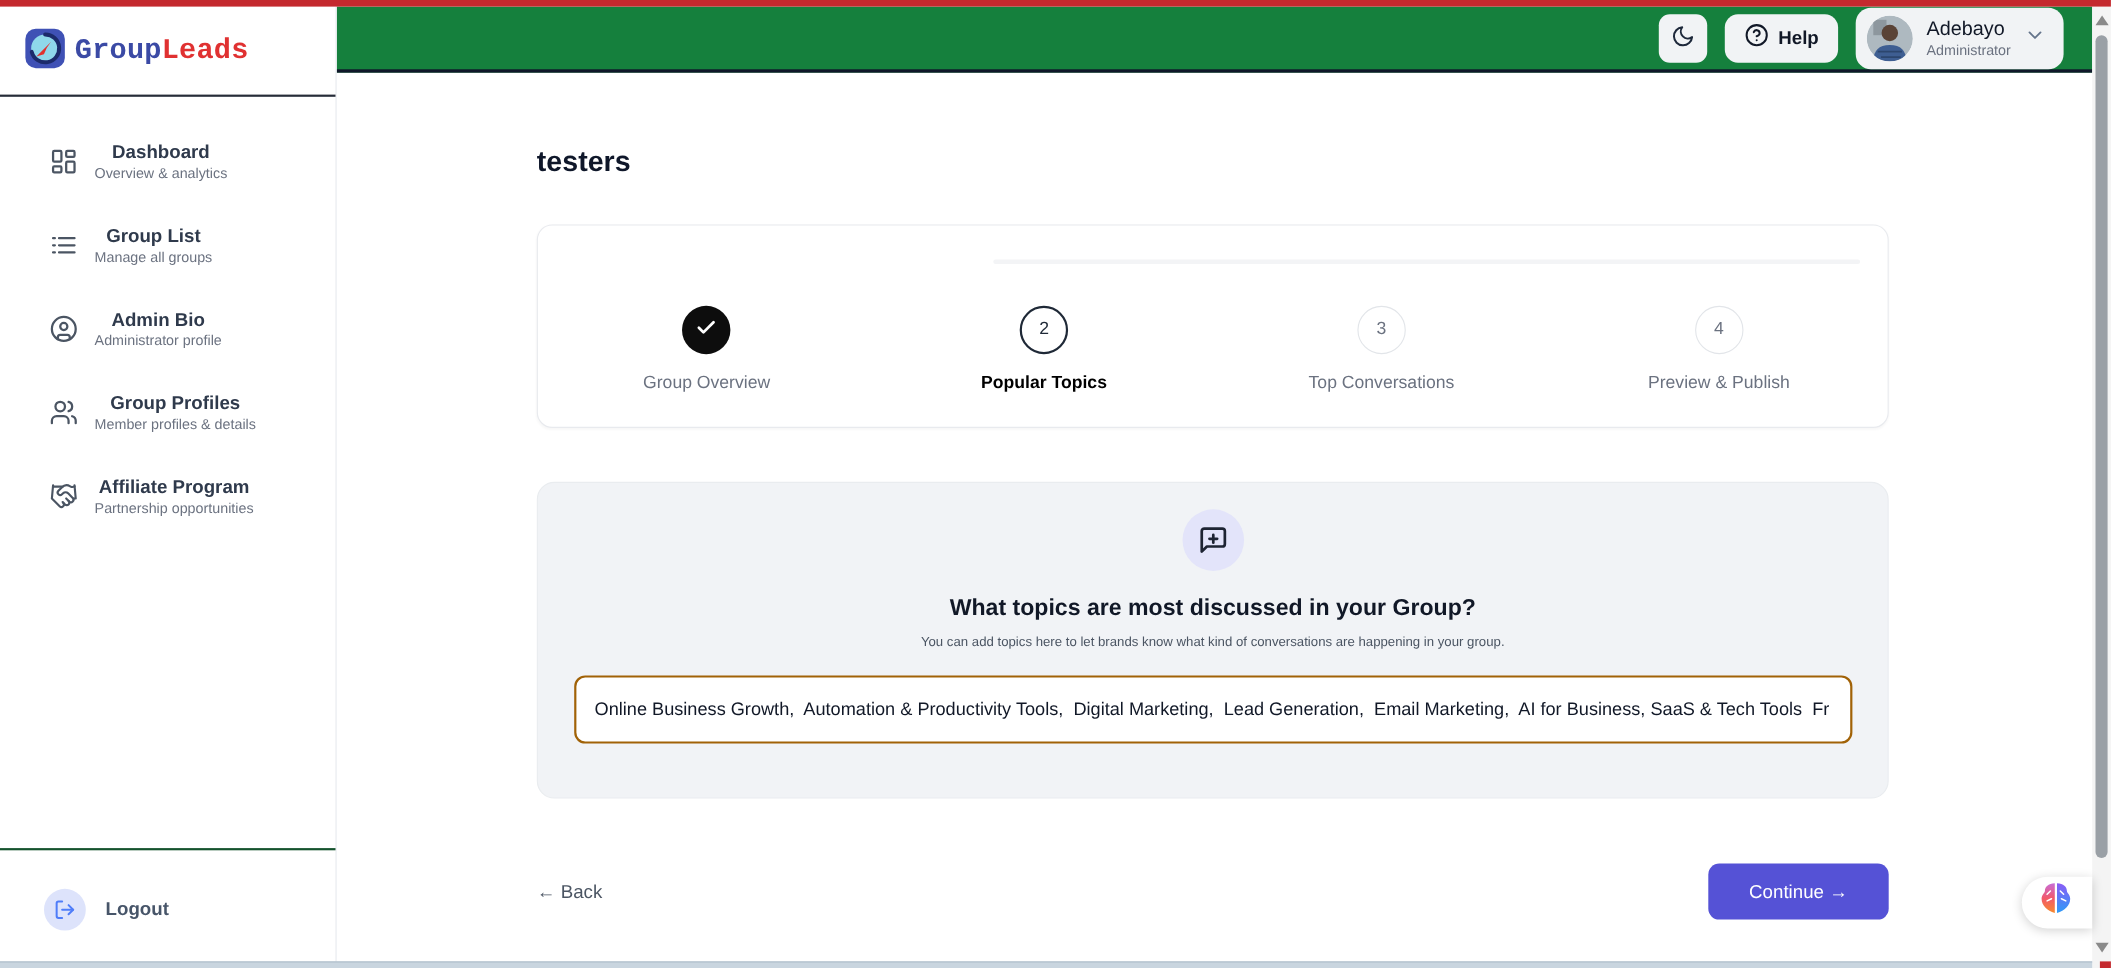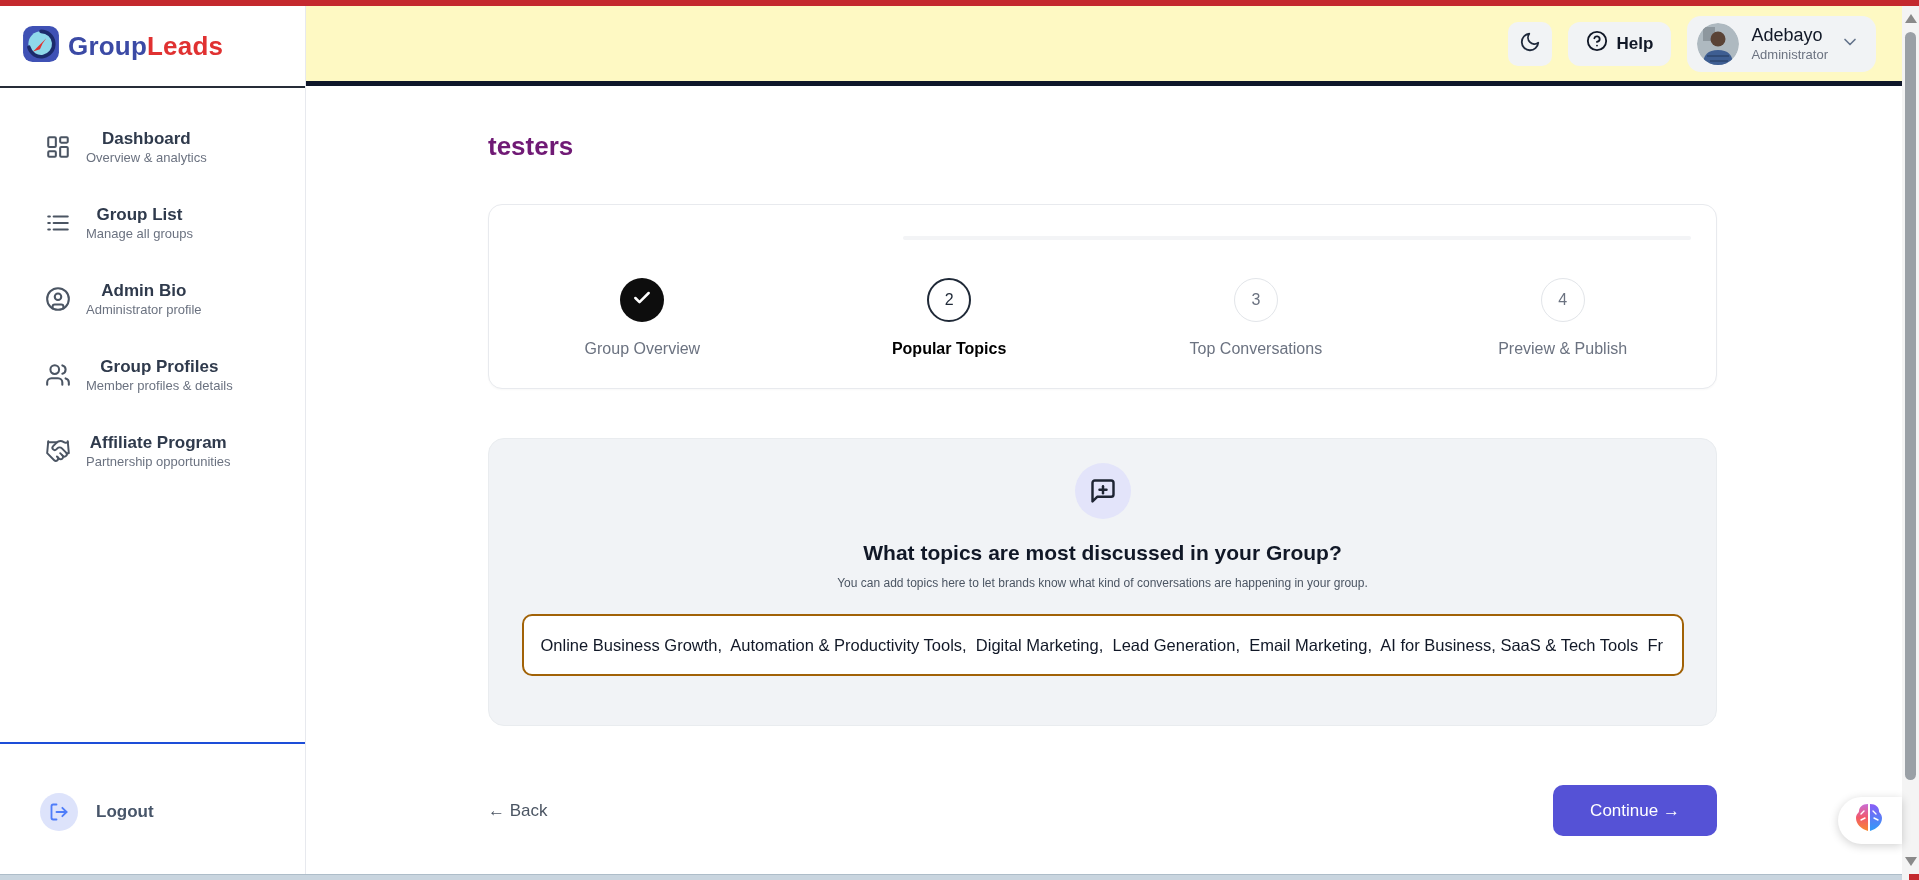"GroupLeads" .logo-text { font-family: none -> Liberation Mono, monospace }
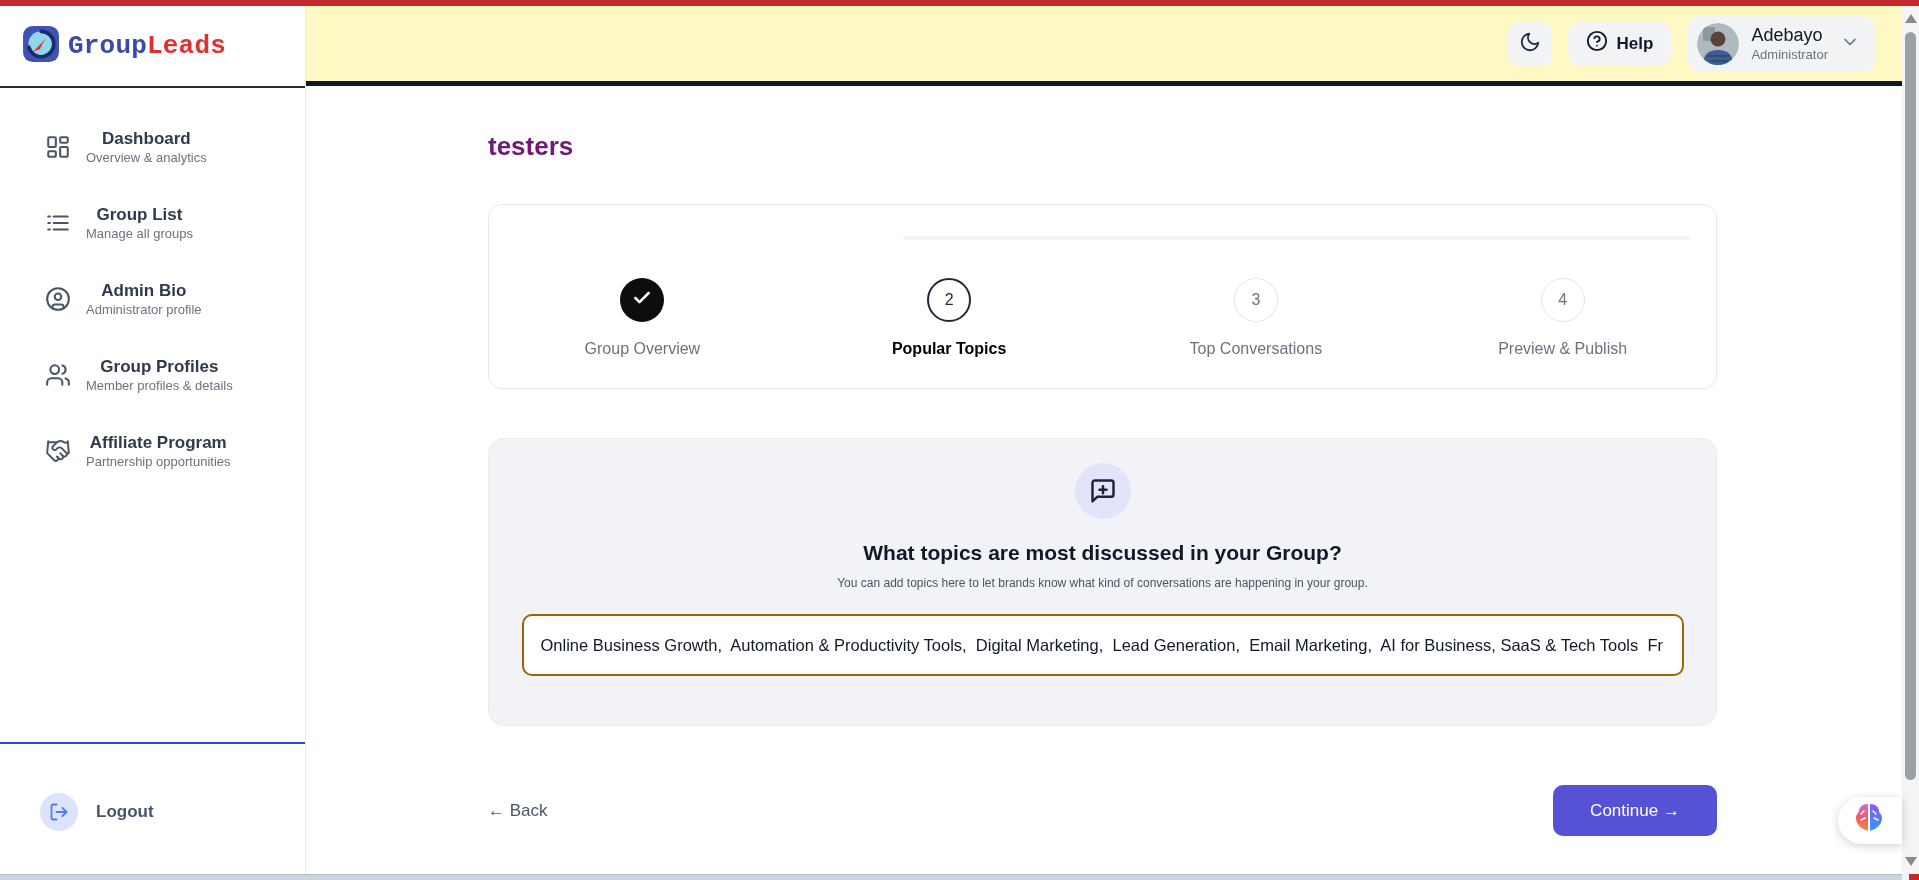"Help" .header { background: #fef9c3 -> #15803d; border-bottom: 5px solid #0f172a -> 3px solid #0f172a; height: 80px -> 60px }
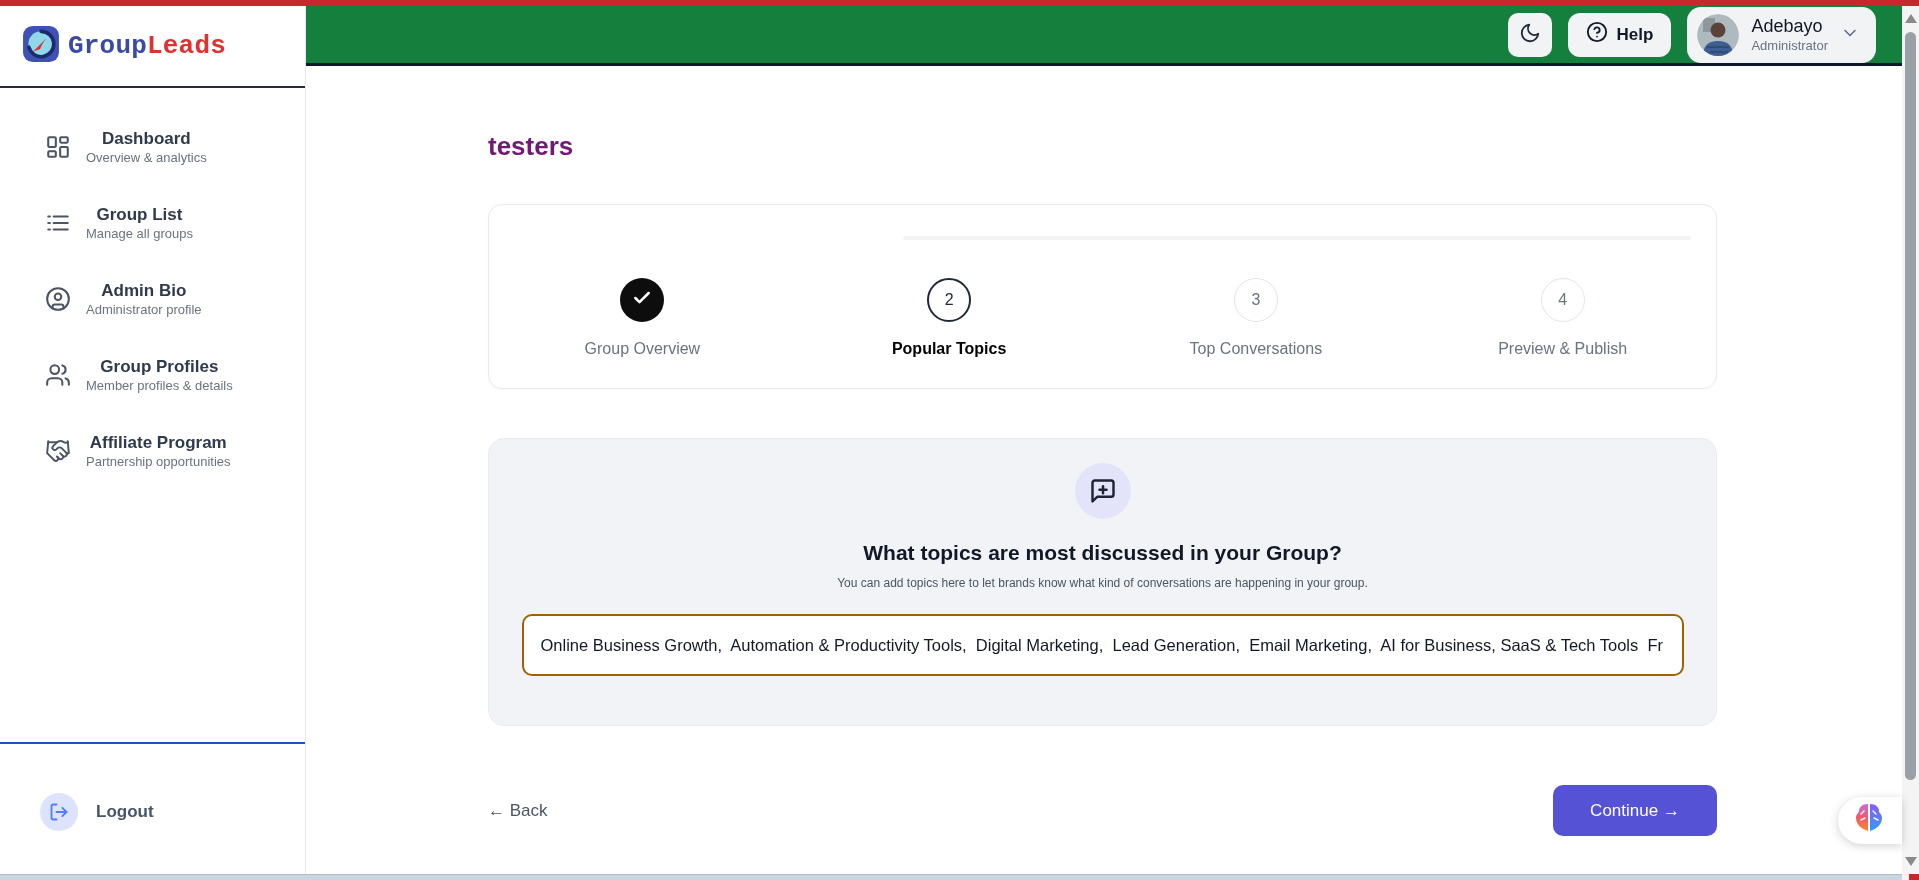"testers" .page-title { color: #701a75 -> #0f172a }
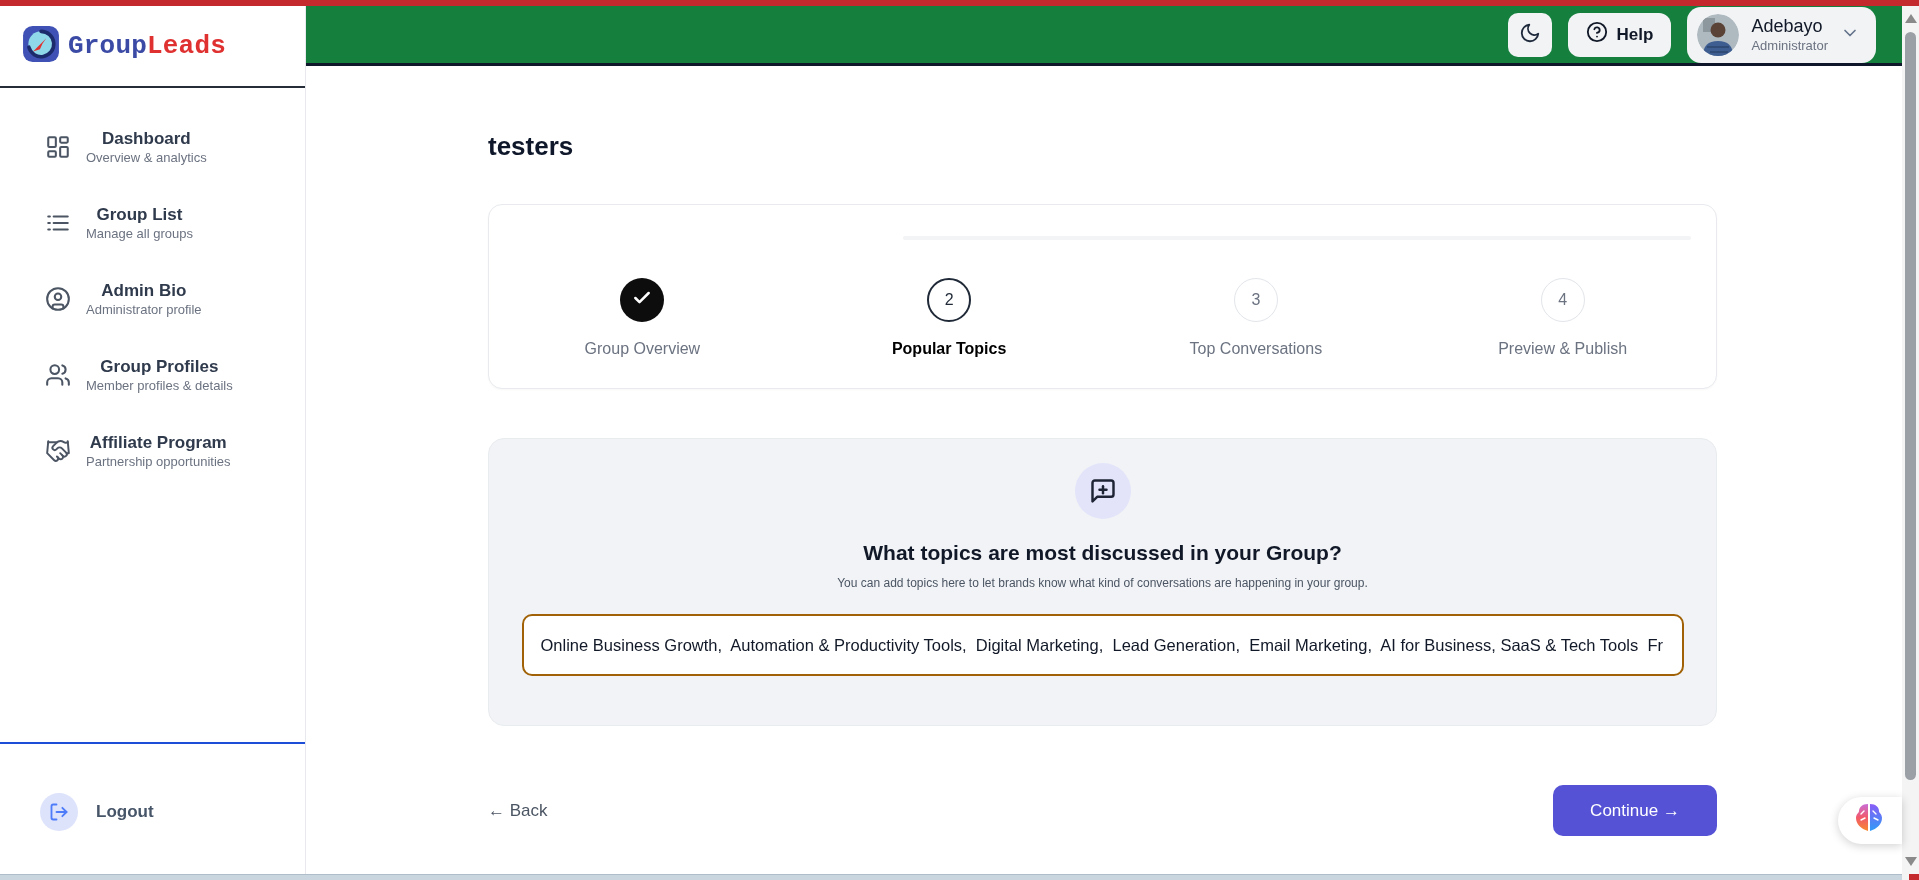"Logout" .logout-section { border-top: 2px solid #1d4ed8 -> 2px solid #14532d; height: 138px -> 109px }
